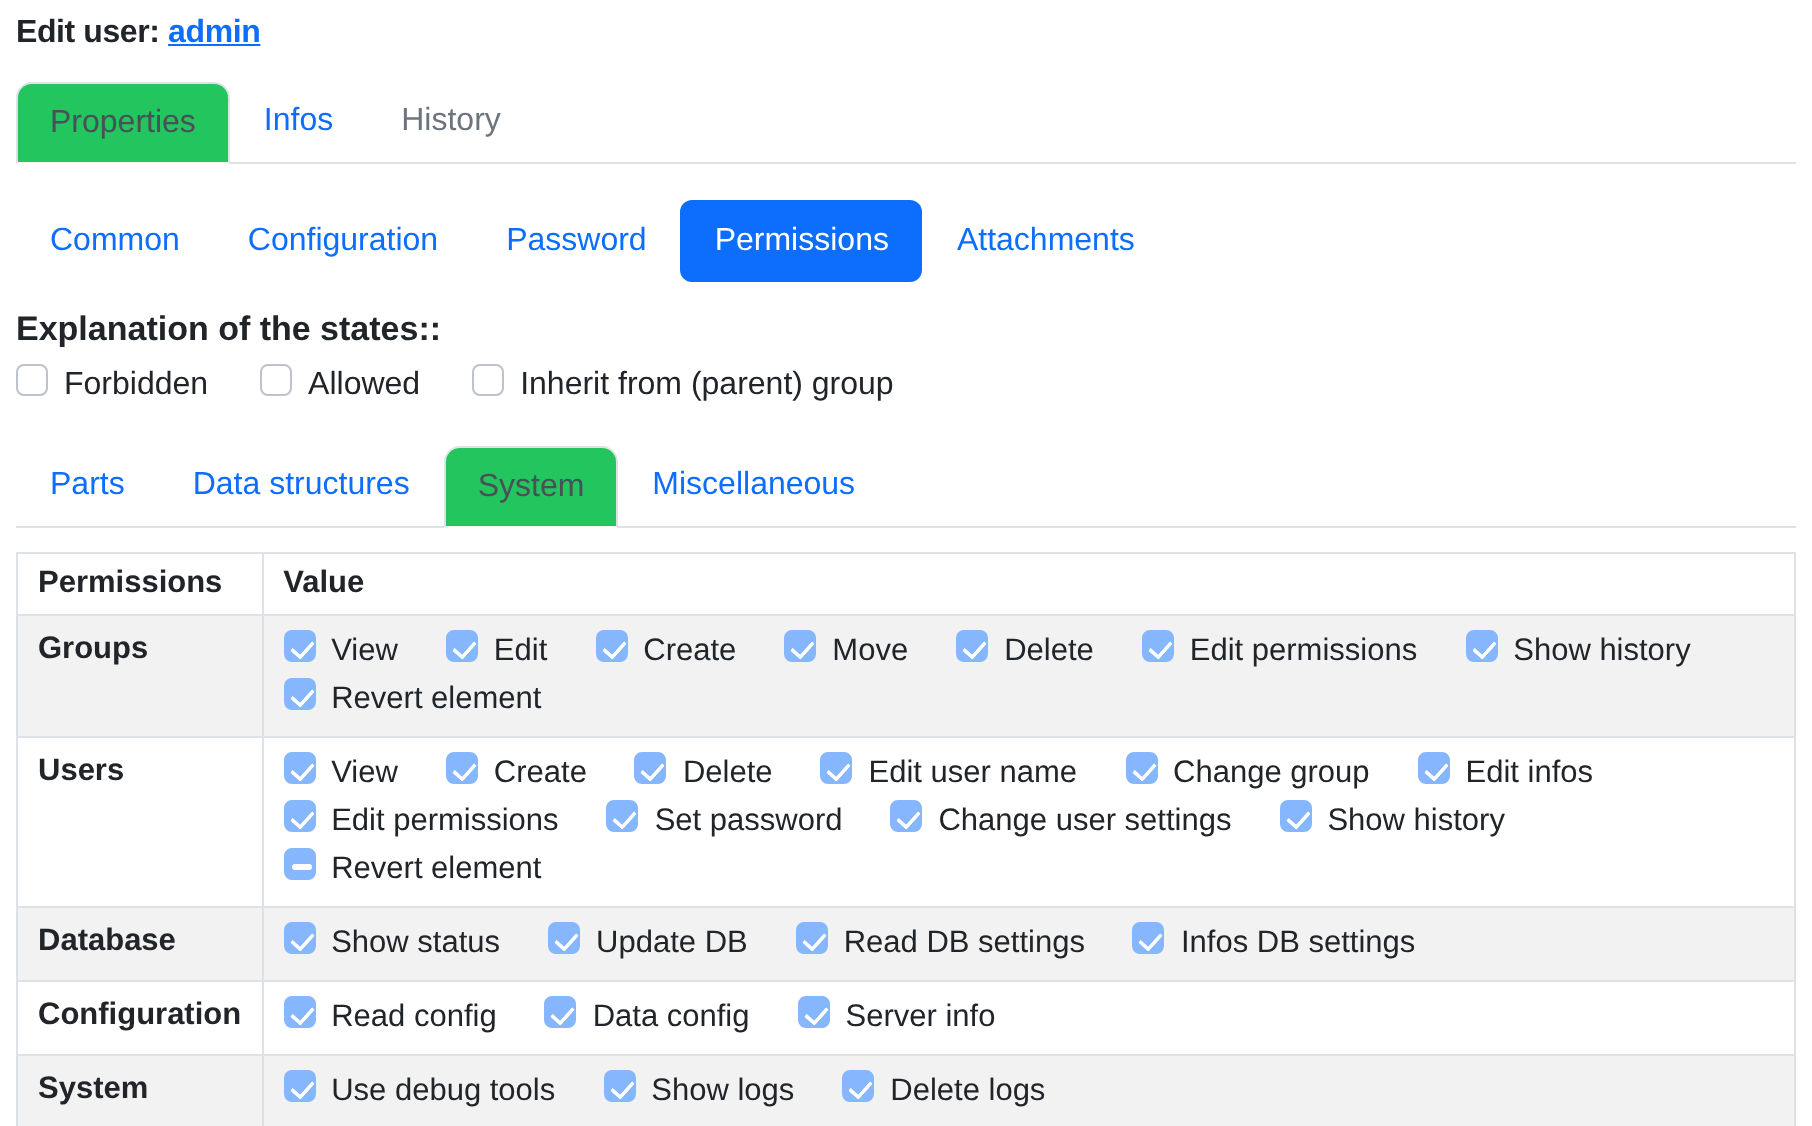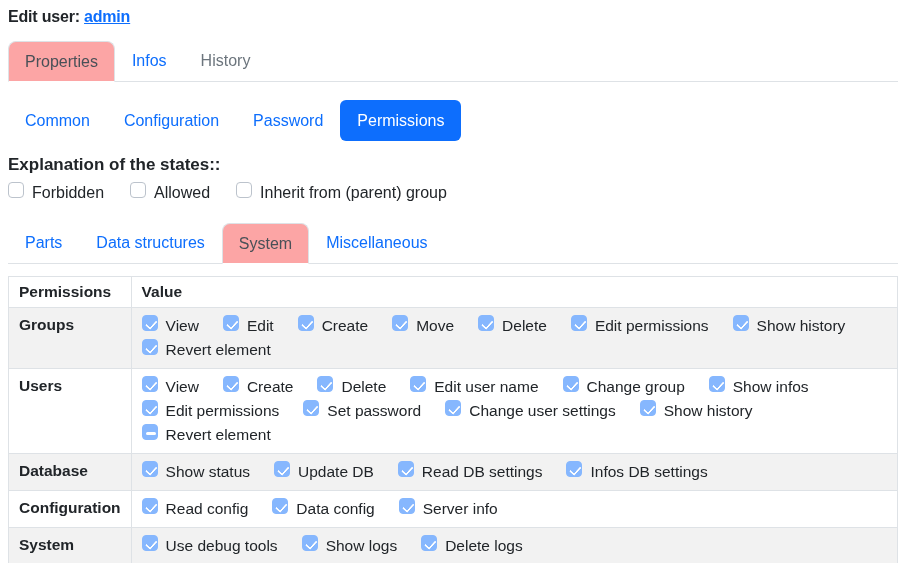"Properties" .nav-tabs .nav-link.active { background: #fca5a5 -> #22c55e }
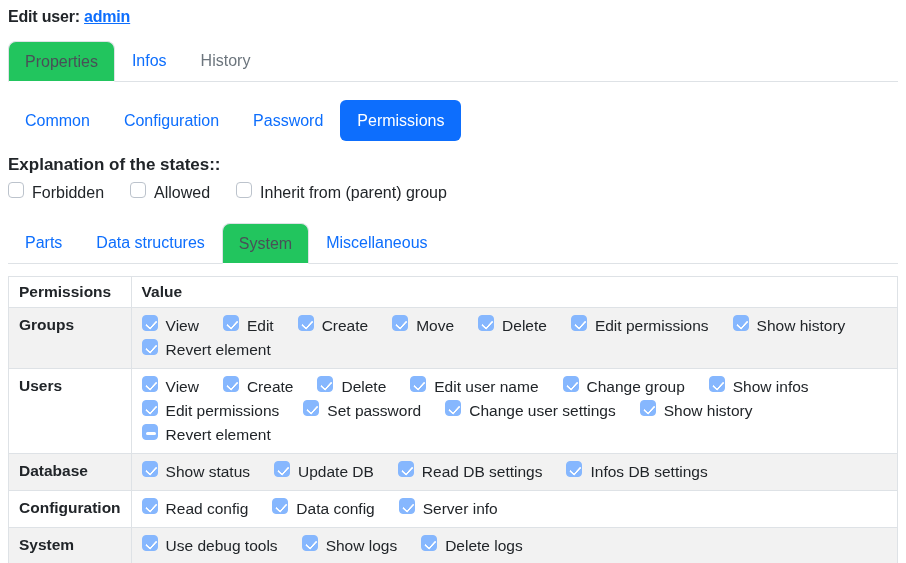"Attachments" a.nav-link { html: none -> <a>Attachments</a> }
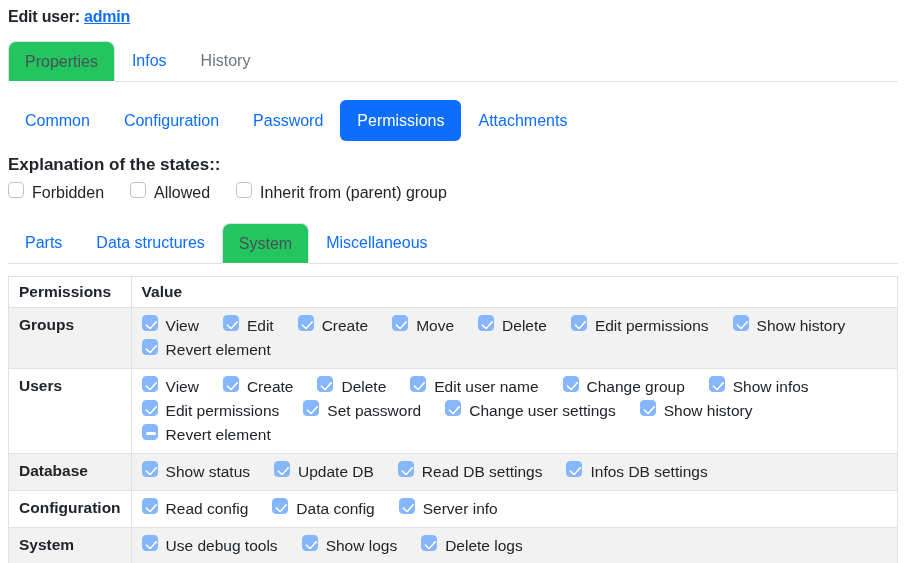"Show infos" span { text: Show -> Edit }
